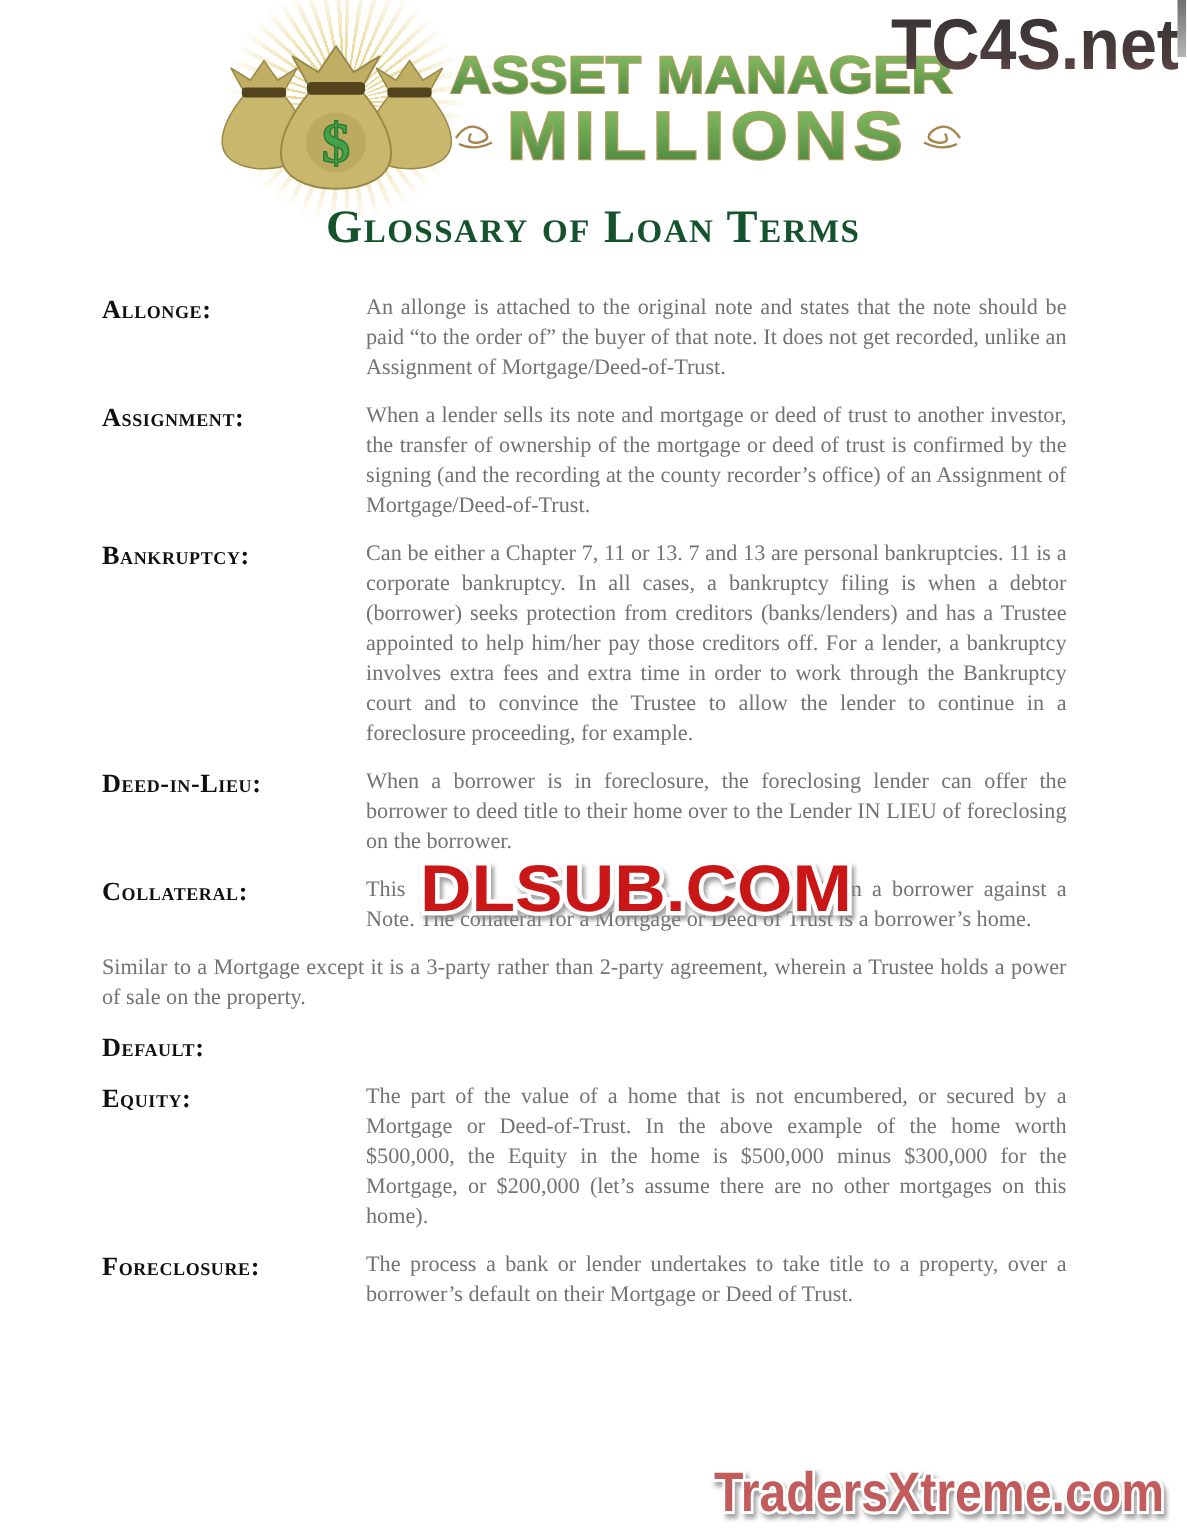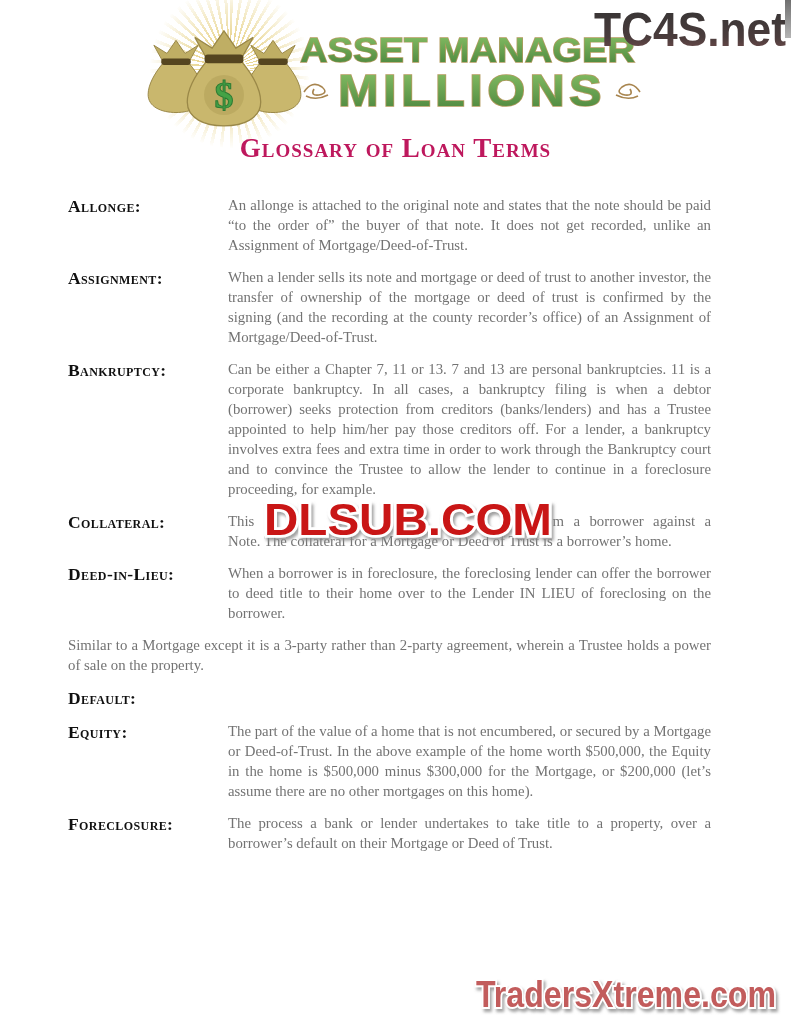"Glossary of Loan Terms" .doc-title { color: #be185d -> #14532d; font-size: 27px -> 31px }
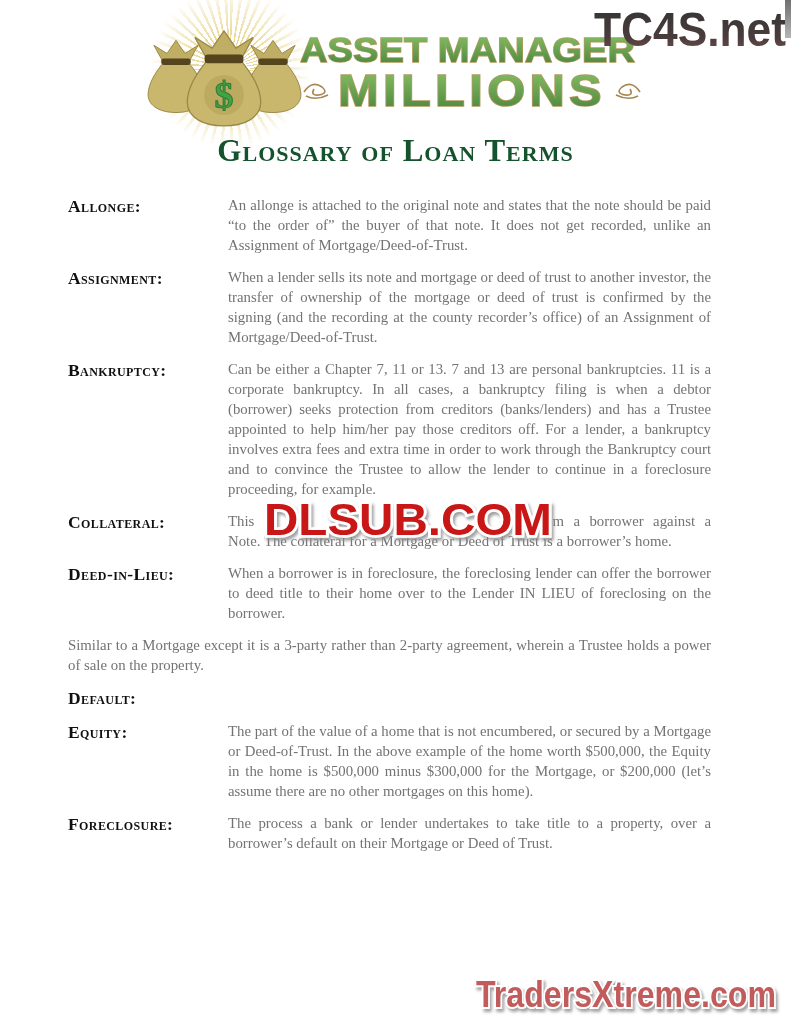"Allonge:" .entry { gap: none -> 16px }
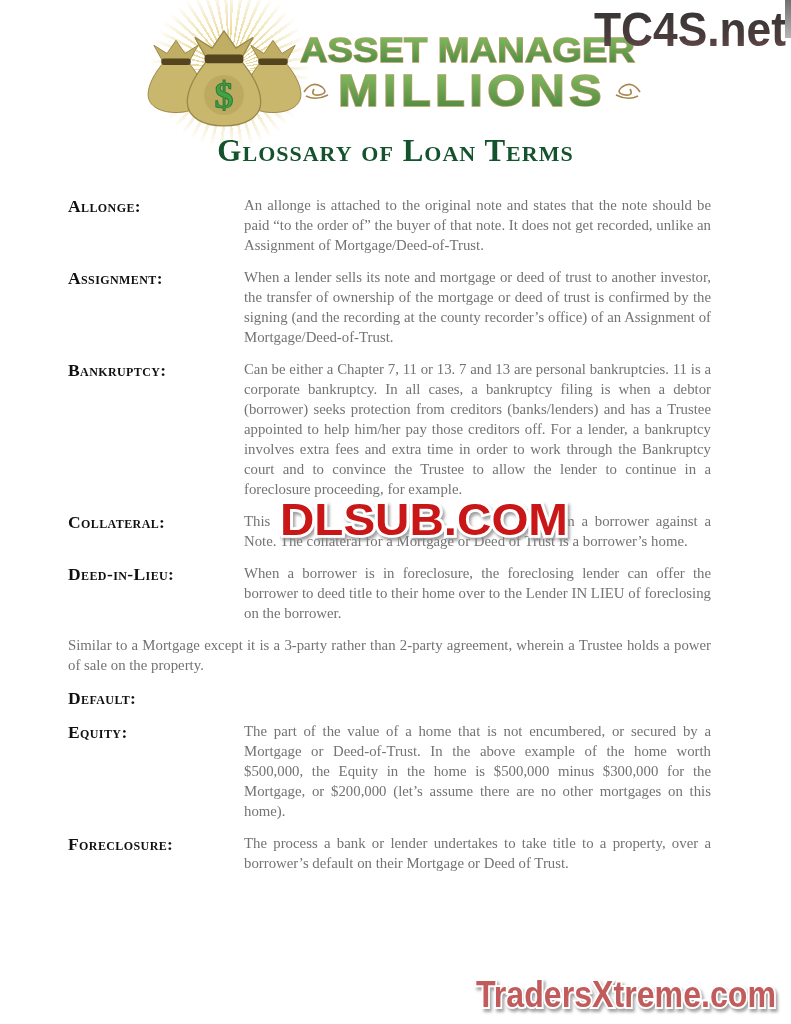"Collateral:" div.entry { order: before "Deed-in-Lieu:" -> after "Deed-in-Lieu:" }
